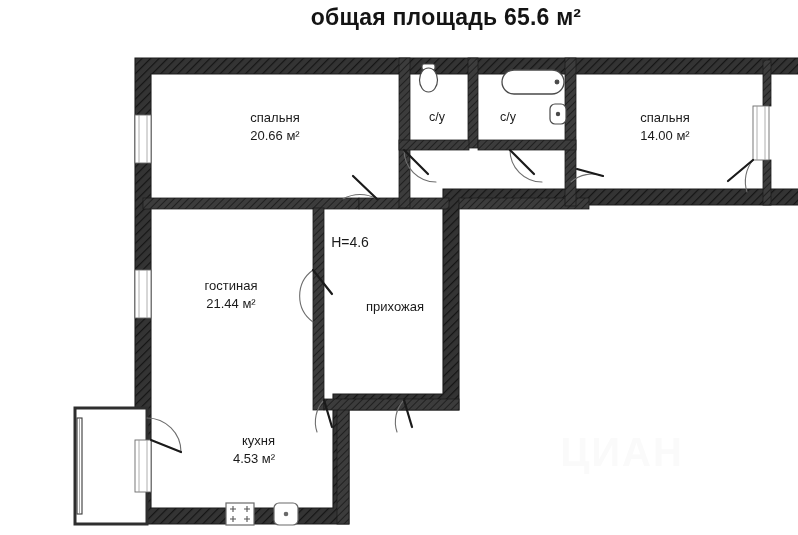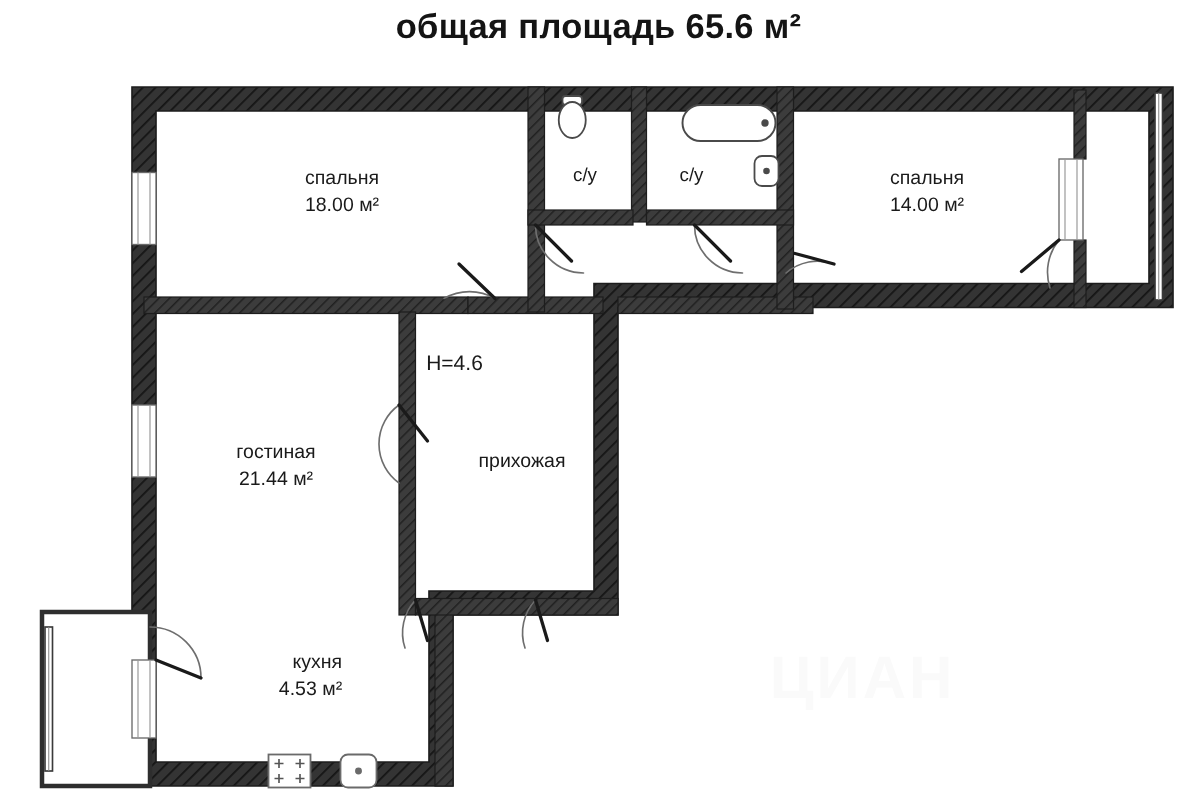"общая площадь 65.6 м²" #floorplan-root { margin-left: none -> 47px }
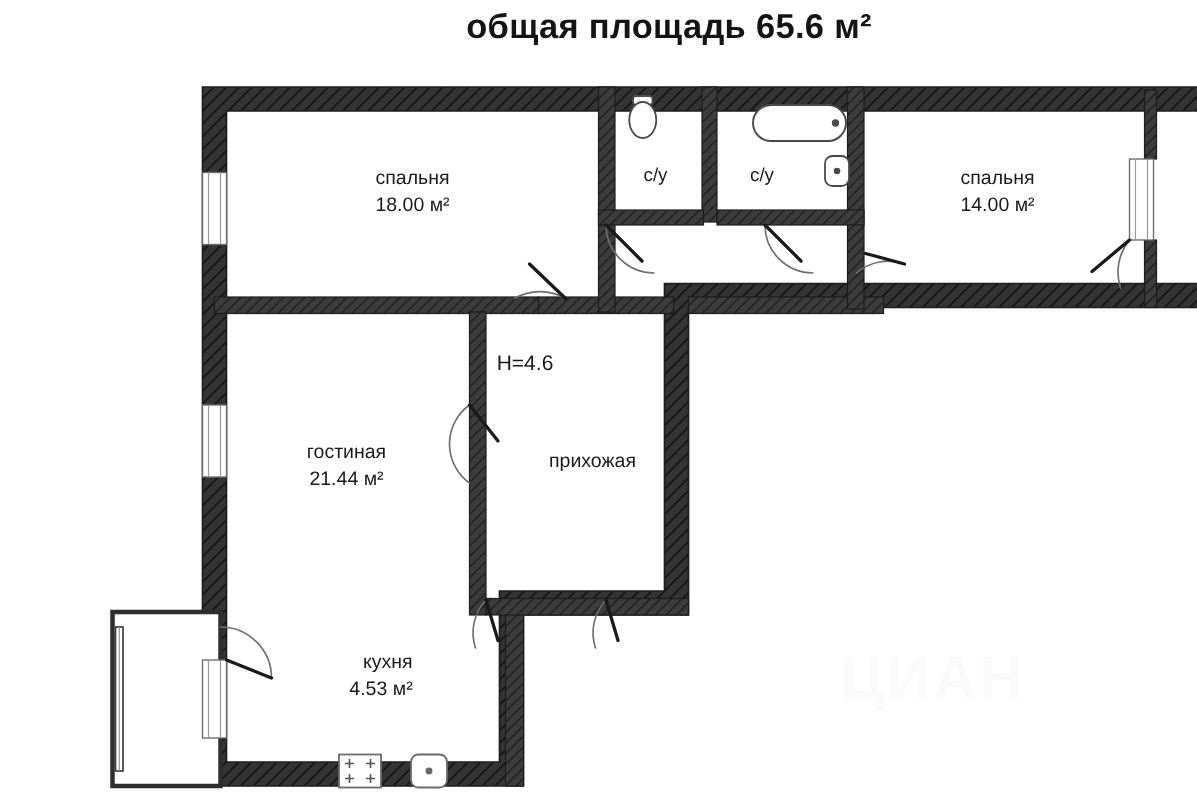"18.00 м²" span.area { text: 18.00 -> 20.66 }
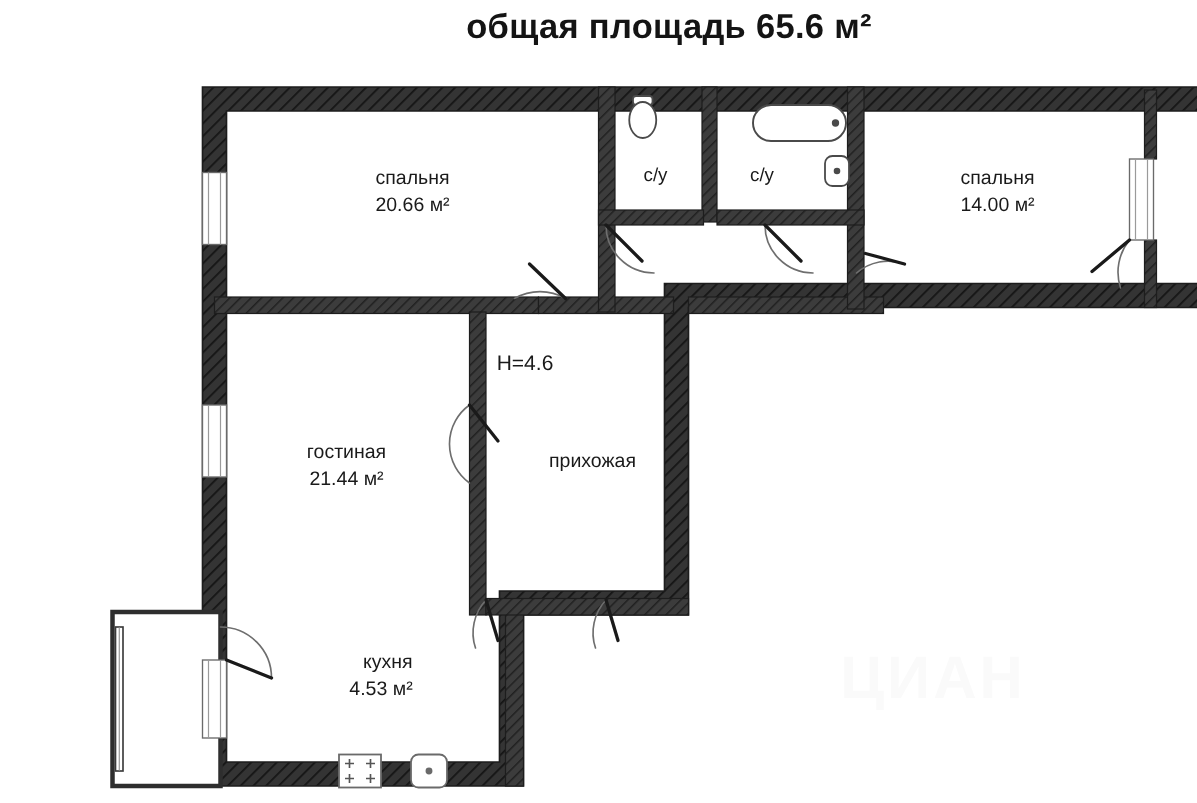"гостиная" div.lbl { top: 310px -> 295px }
